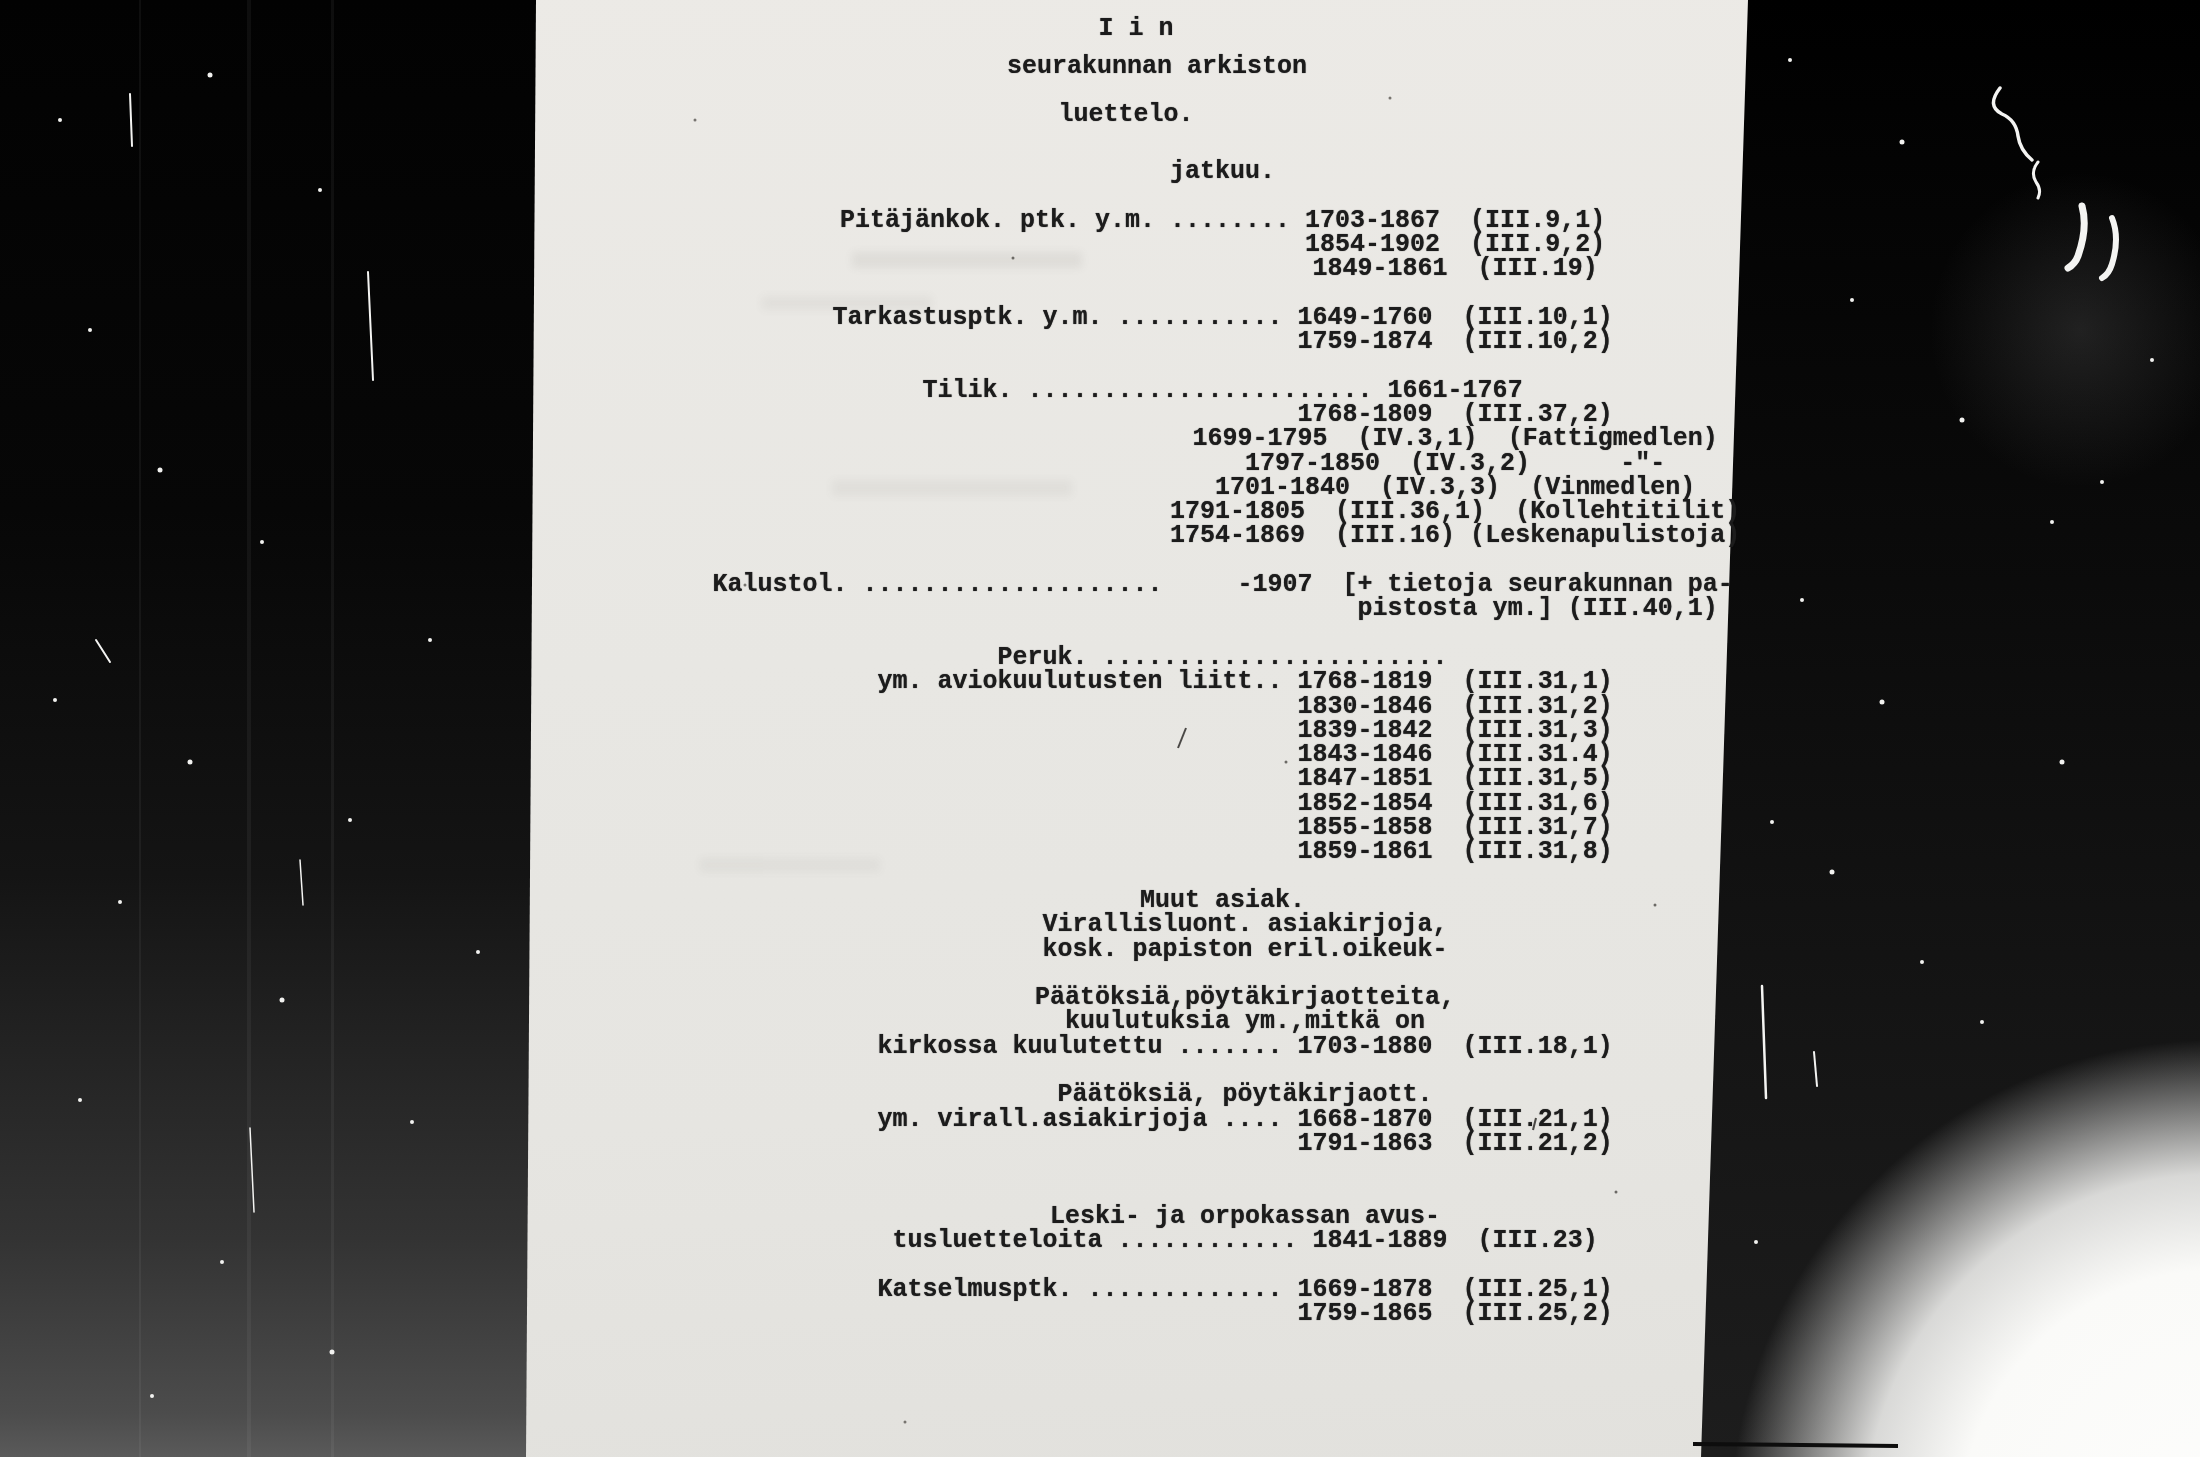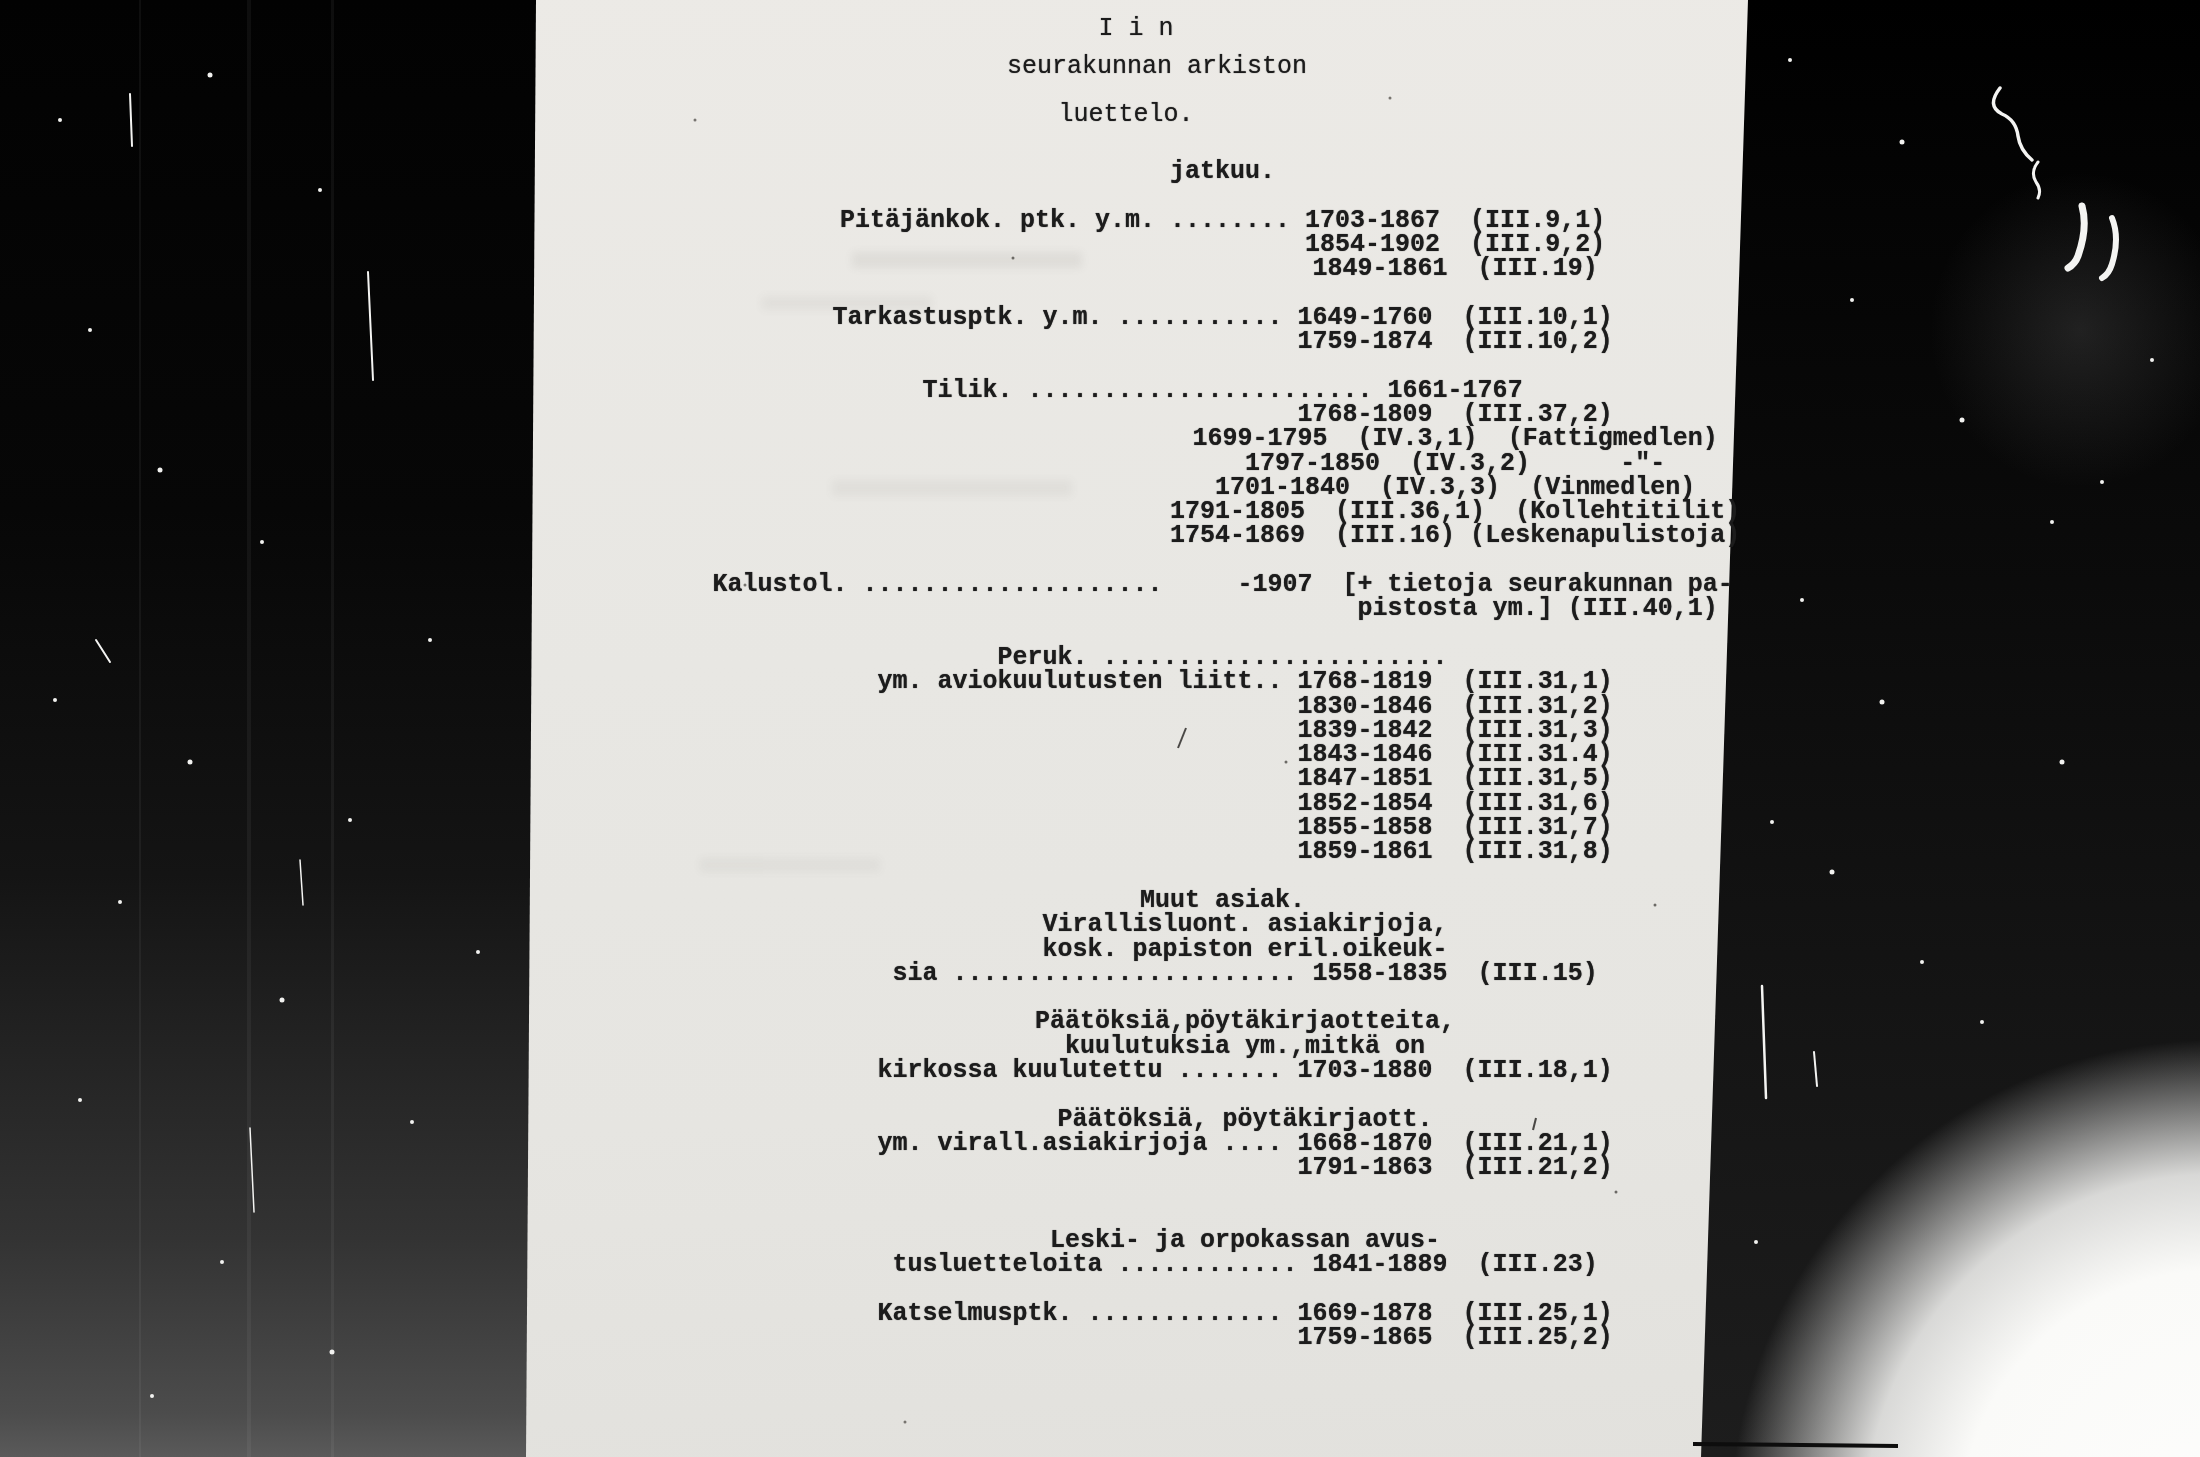"I i n" .title-line { font-weight: 400 -> 700 }
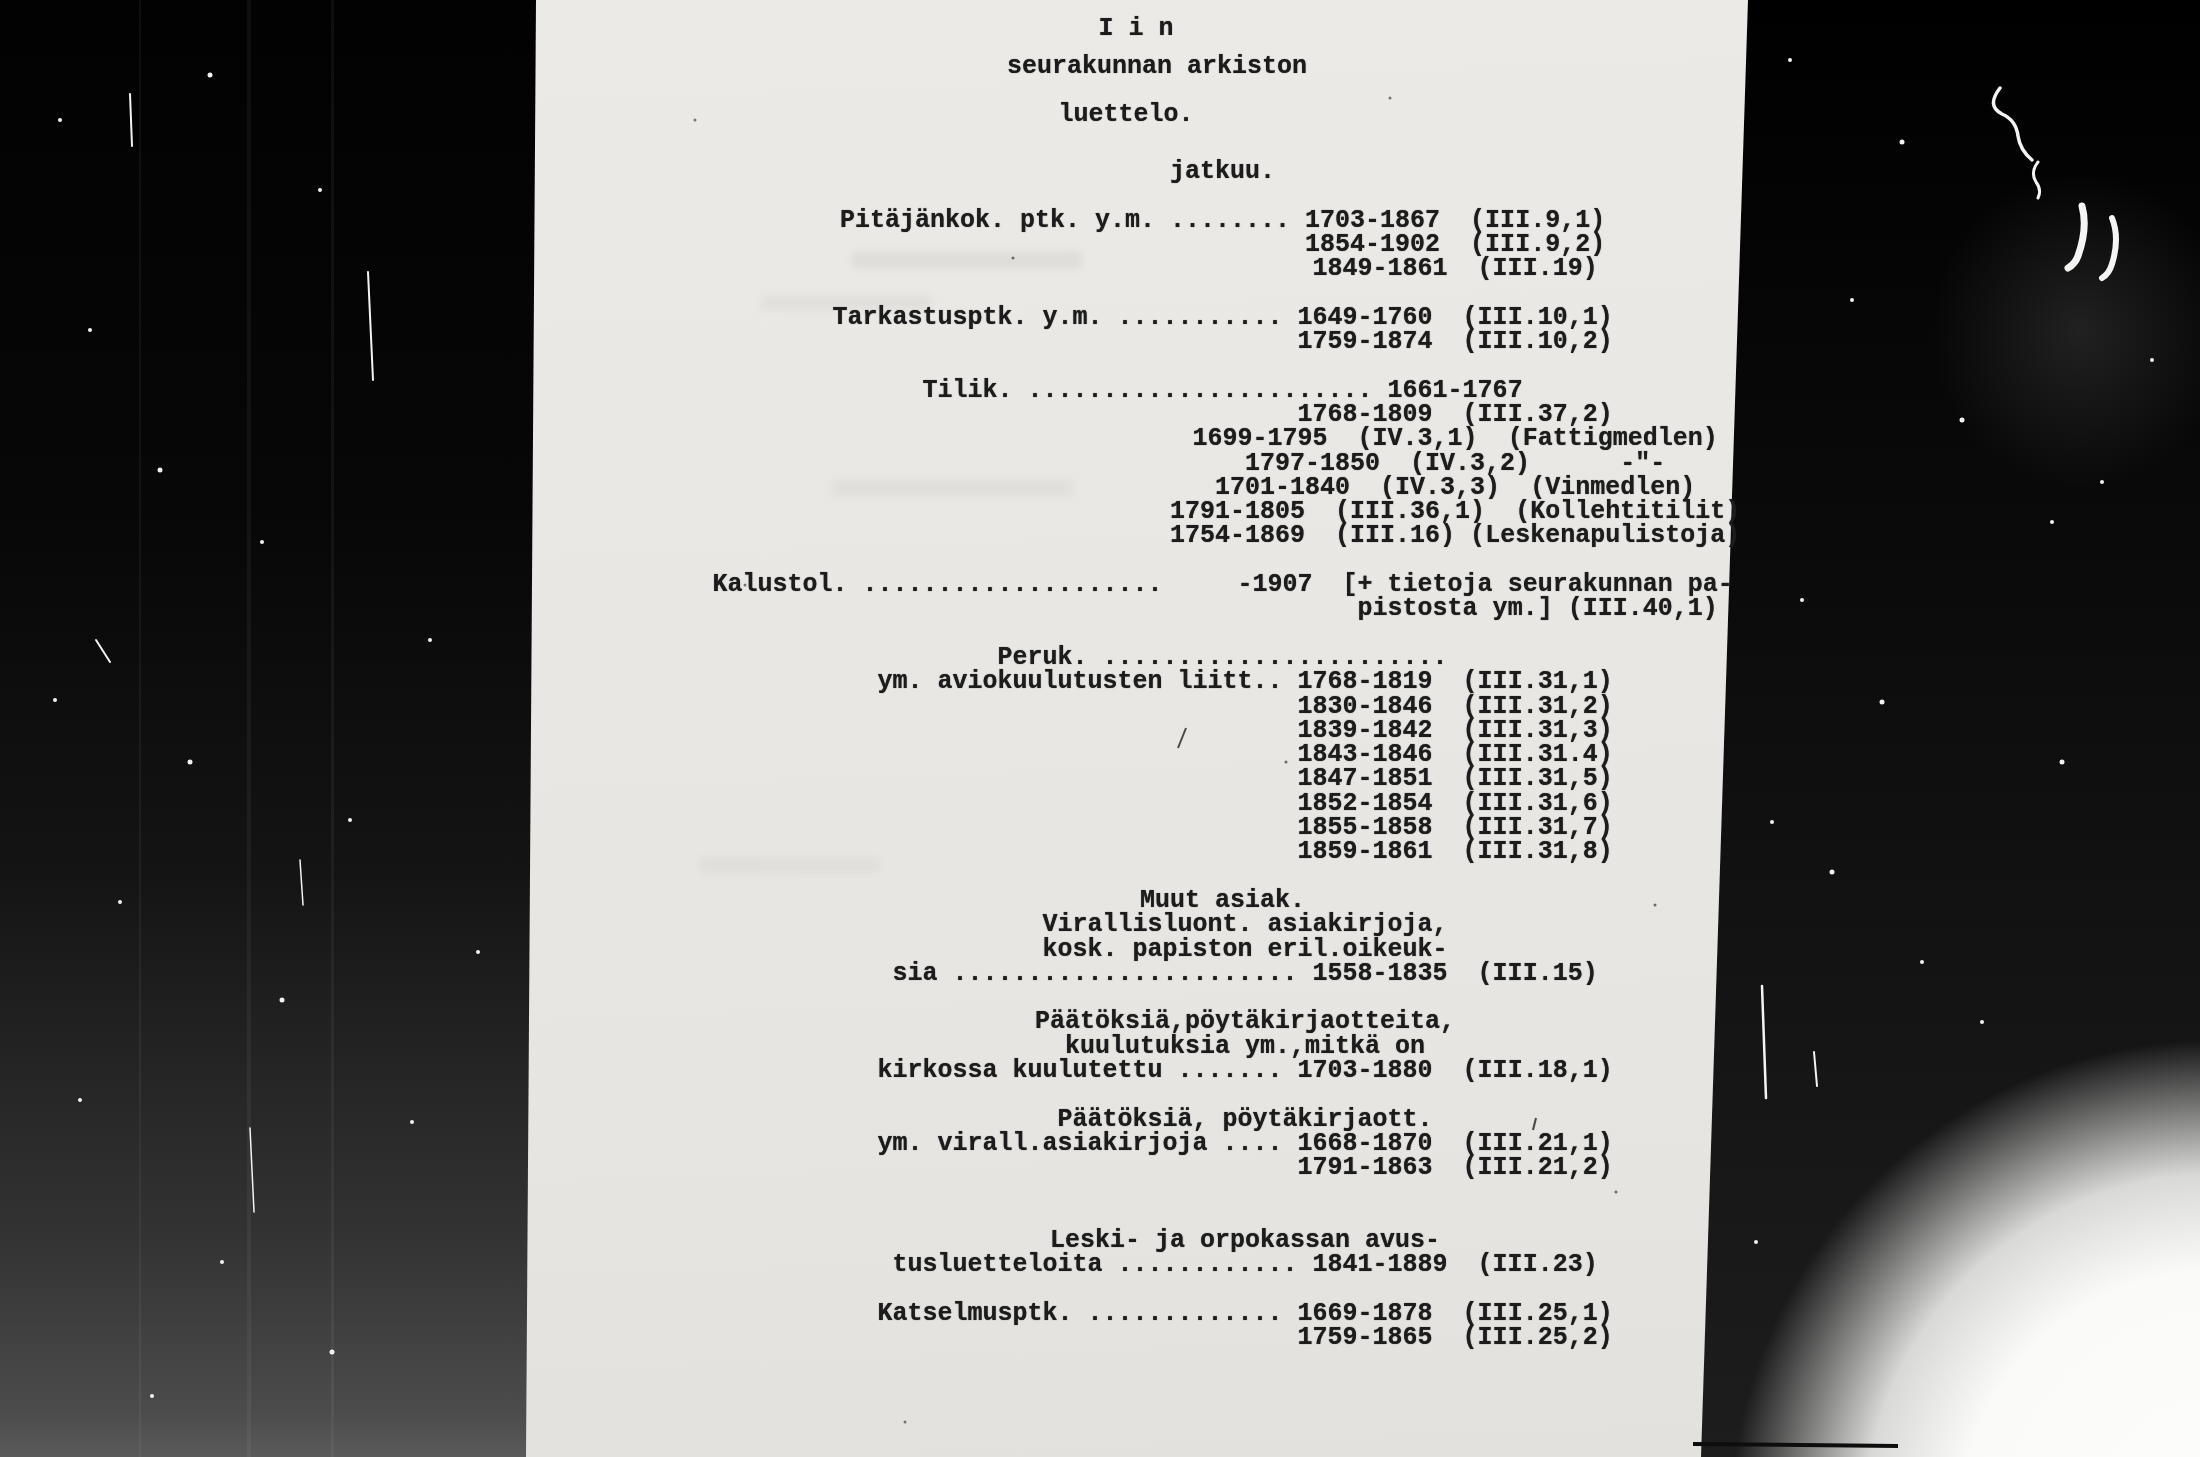"sia ....................... 1558-1835" div.line { html: <div> sia ....................... 1558-1835 (III.15)</div> -> none }
